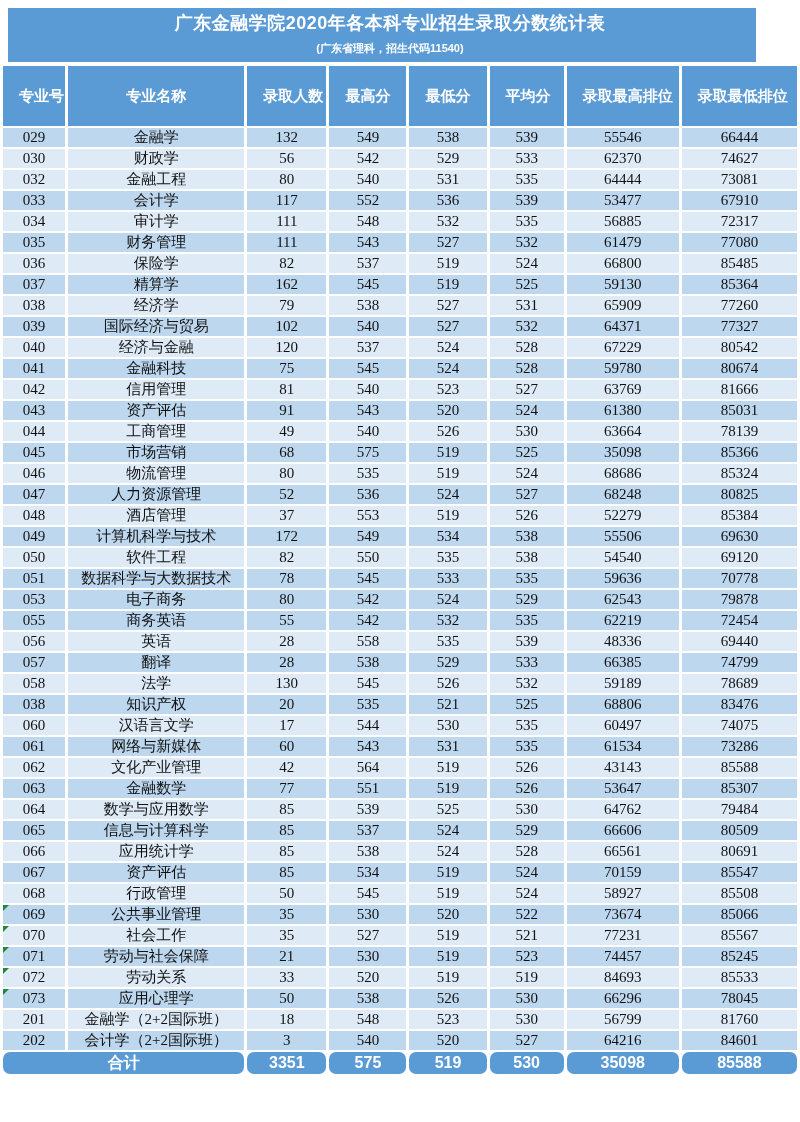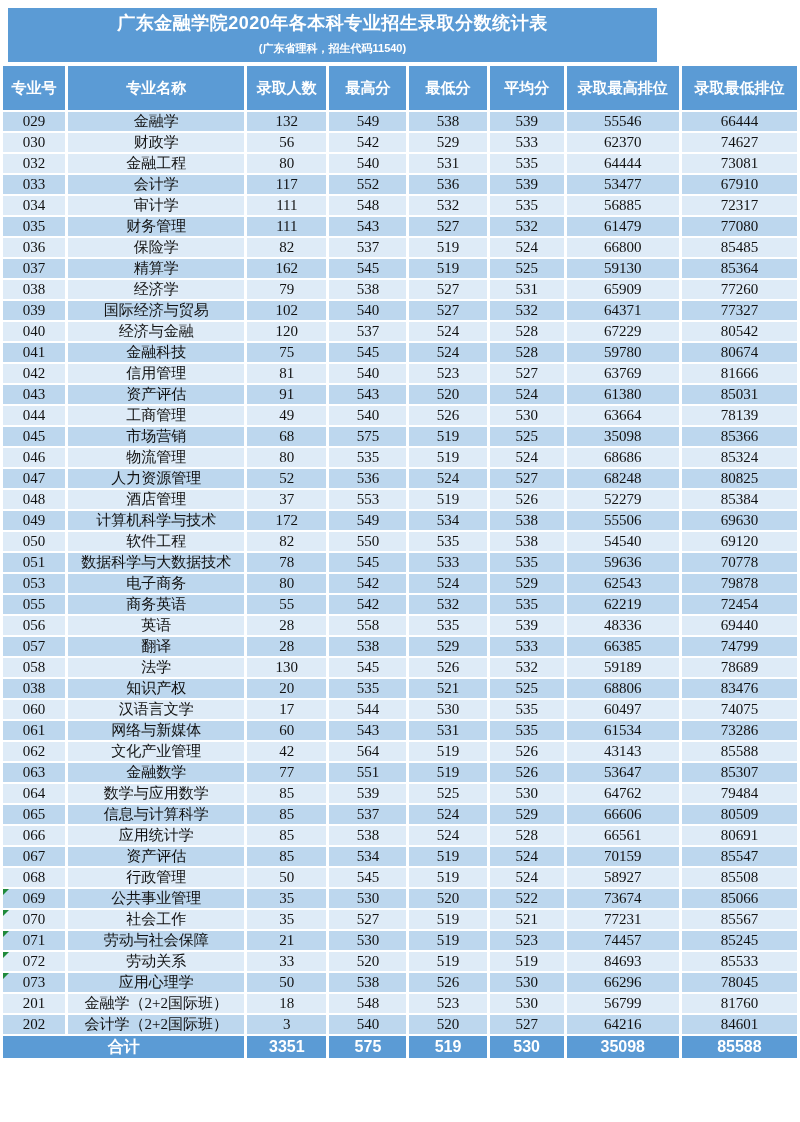"广东金融学院2020年各本科专业招生录取分数统计表" .title-panel { padding-left: none -> 16px; width: 649px -> 732px }
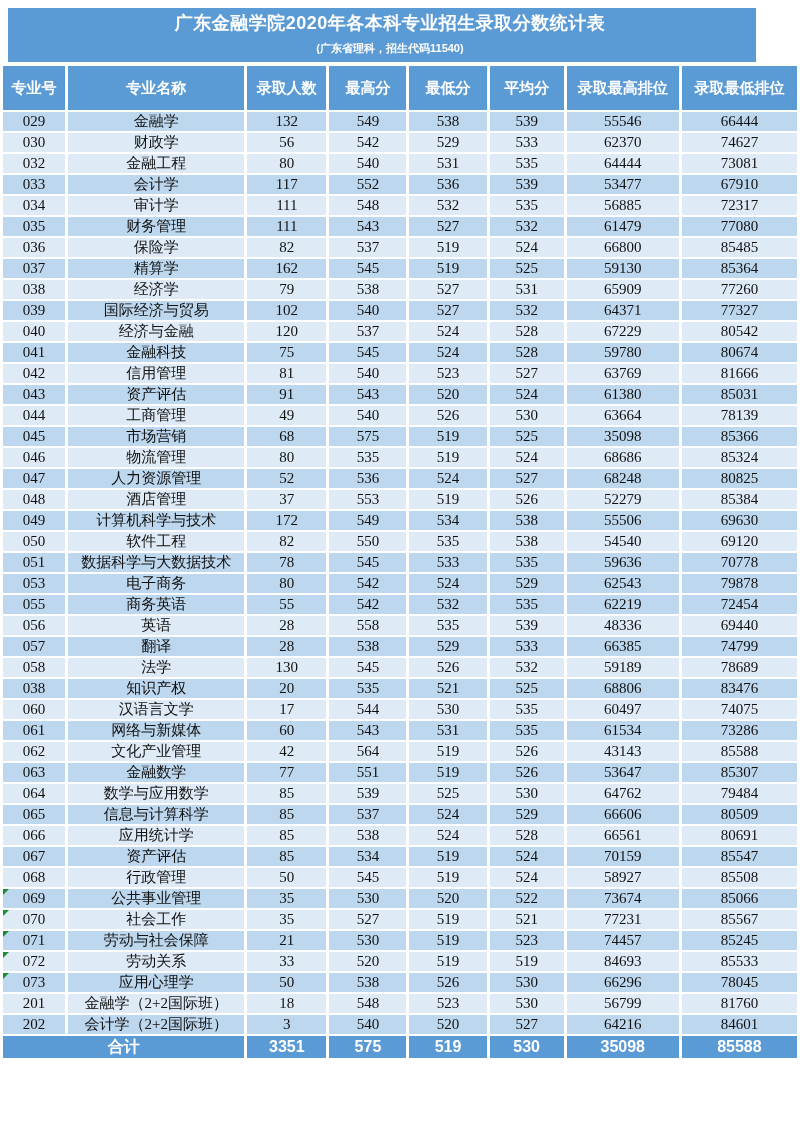"专业号" th { padding: 8px -> 16px }
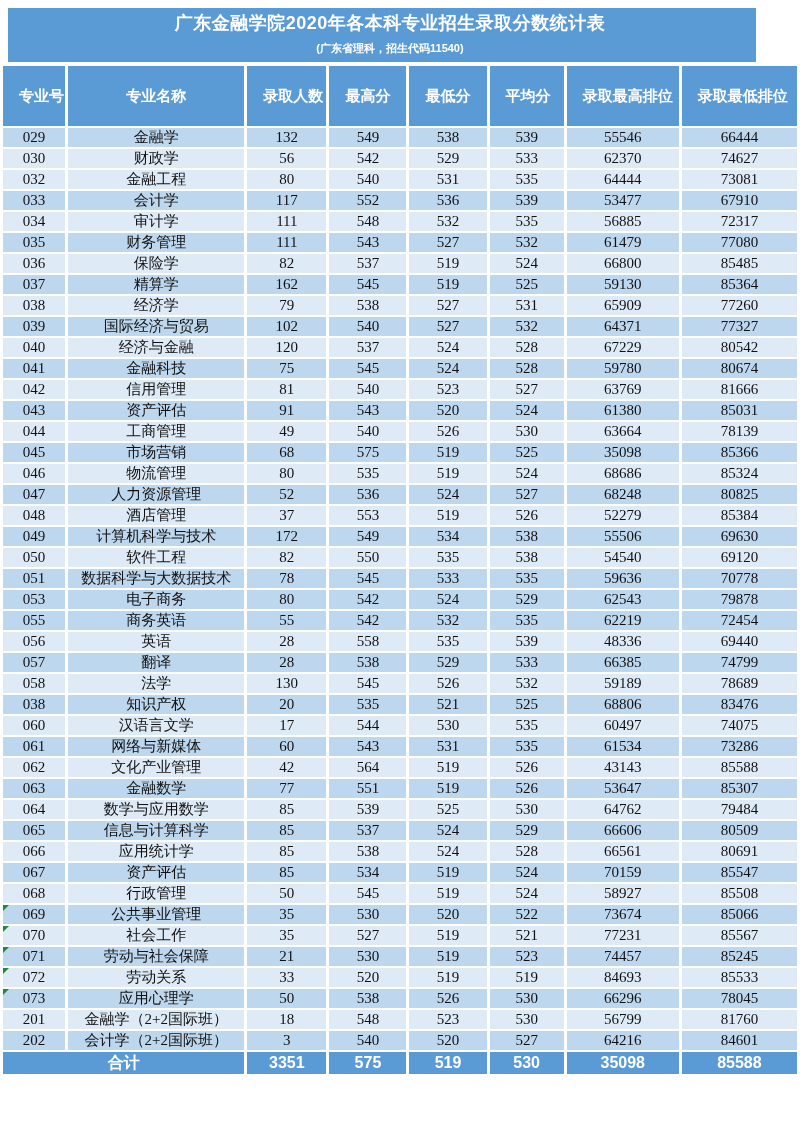"合计" tfoot td { border-radius: none -> 7px }
